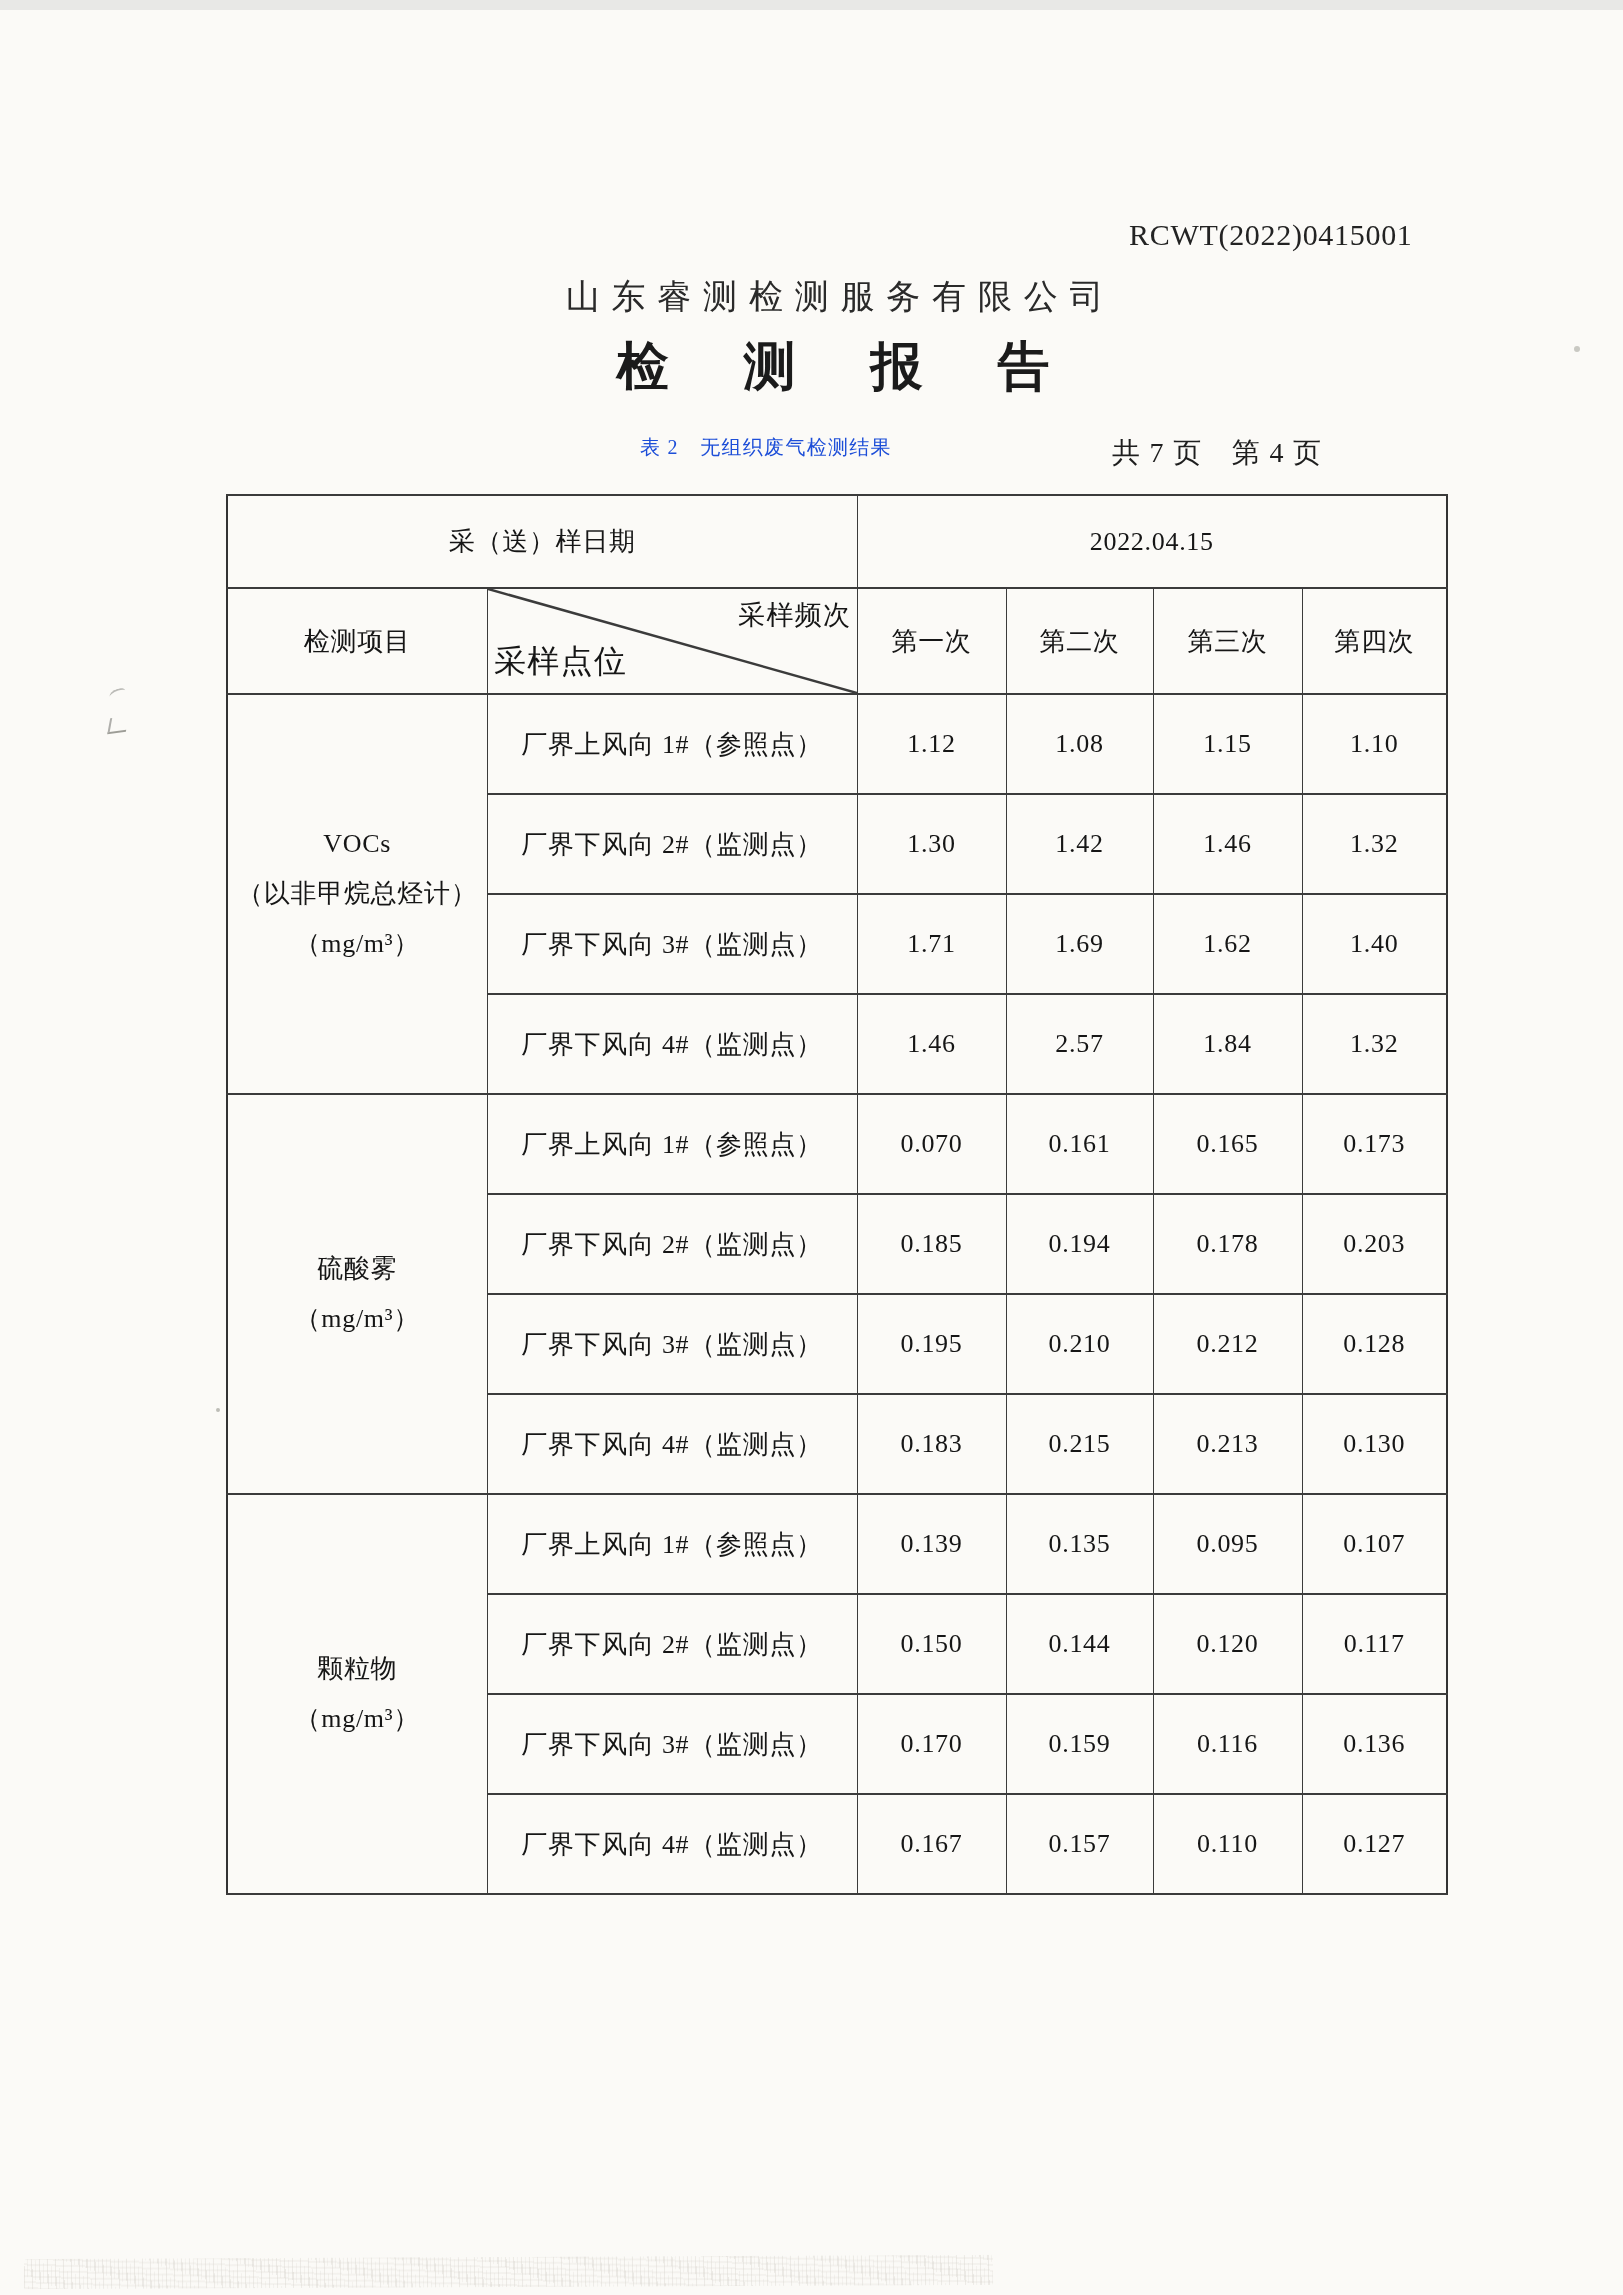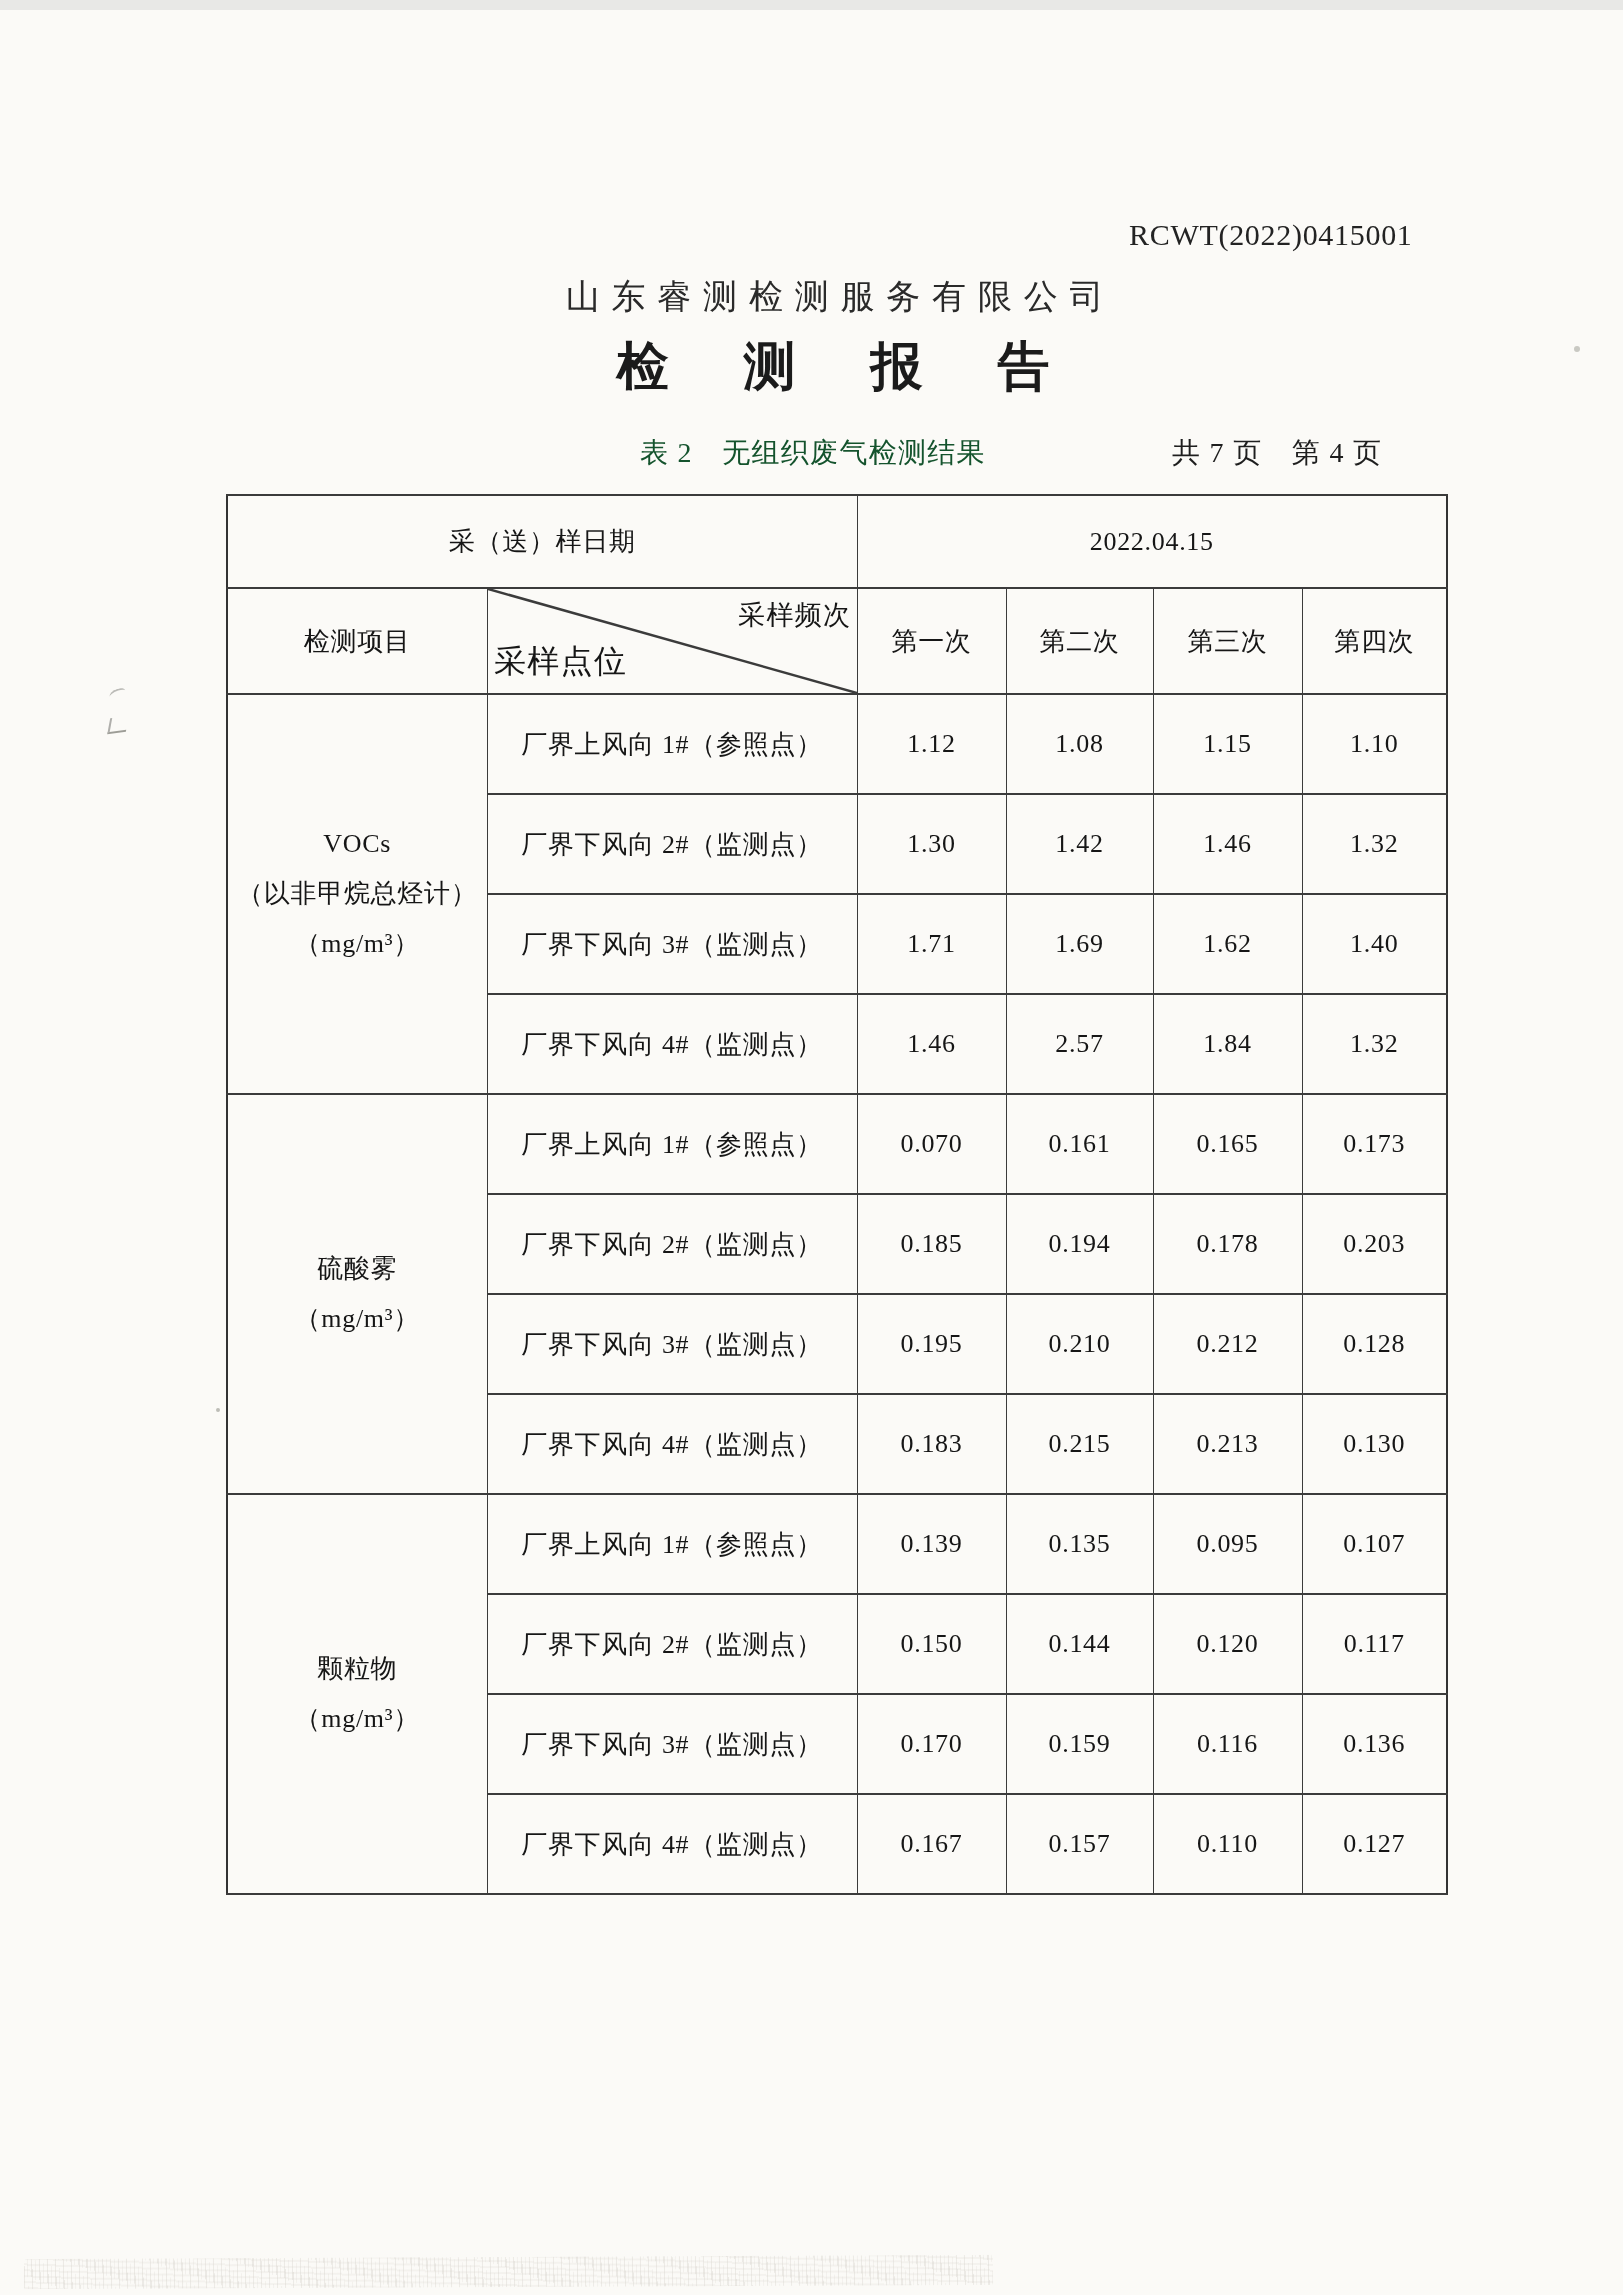"表 2 无组织废气检测结果" .table-caption { color: #14532d -> #1d4ed8; font-size: 28px -> 20px }
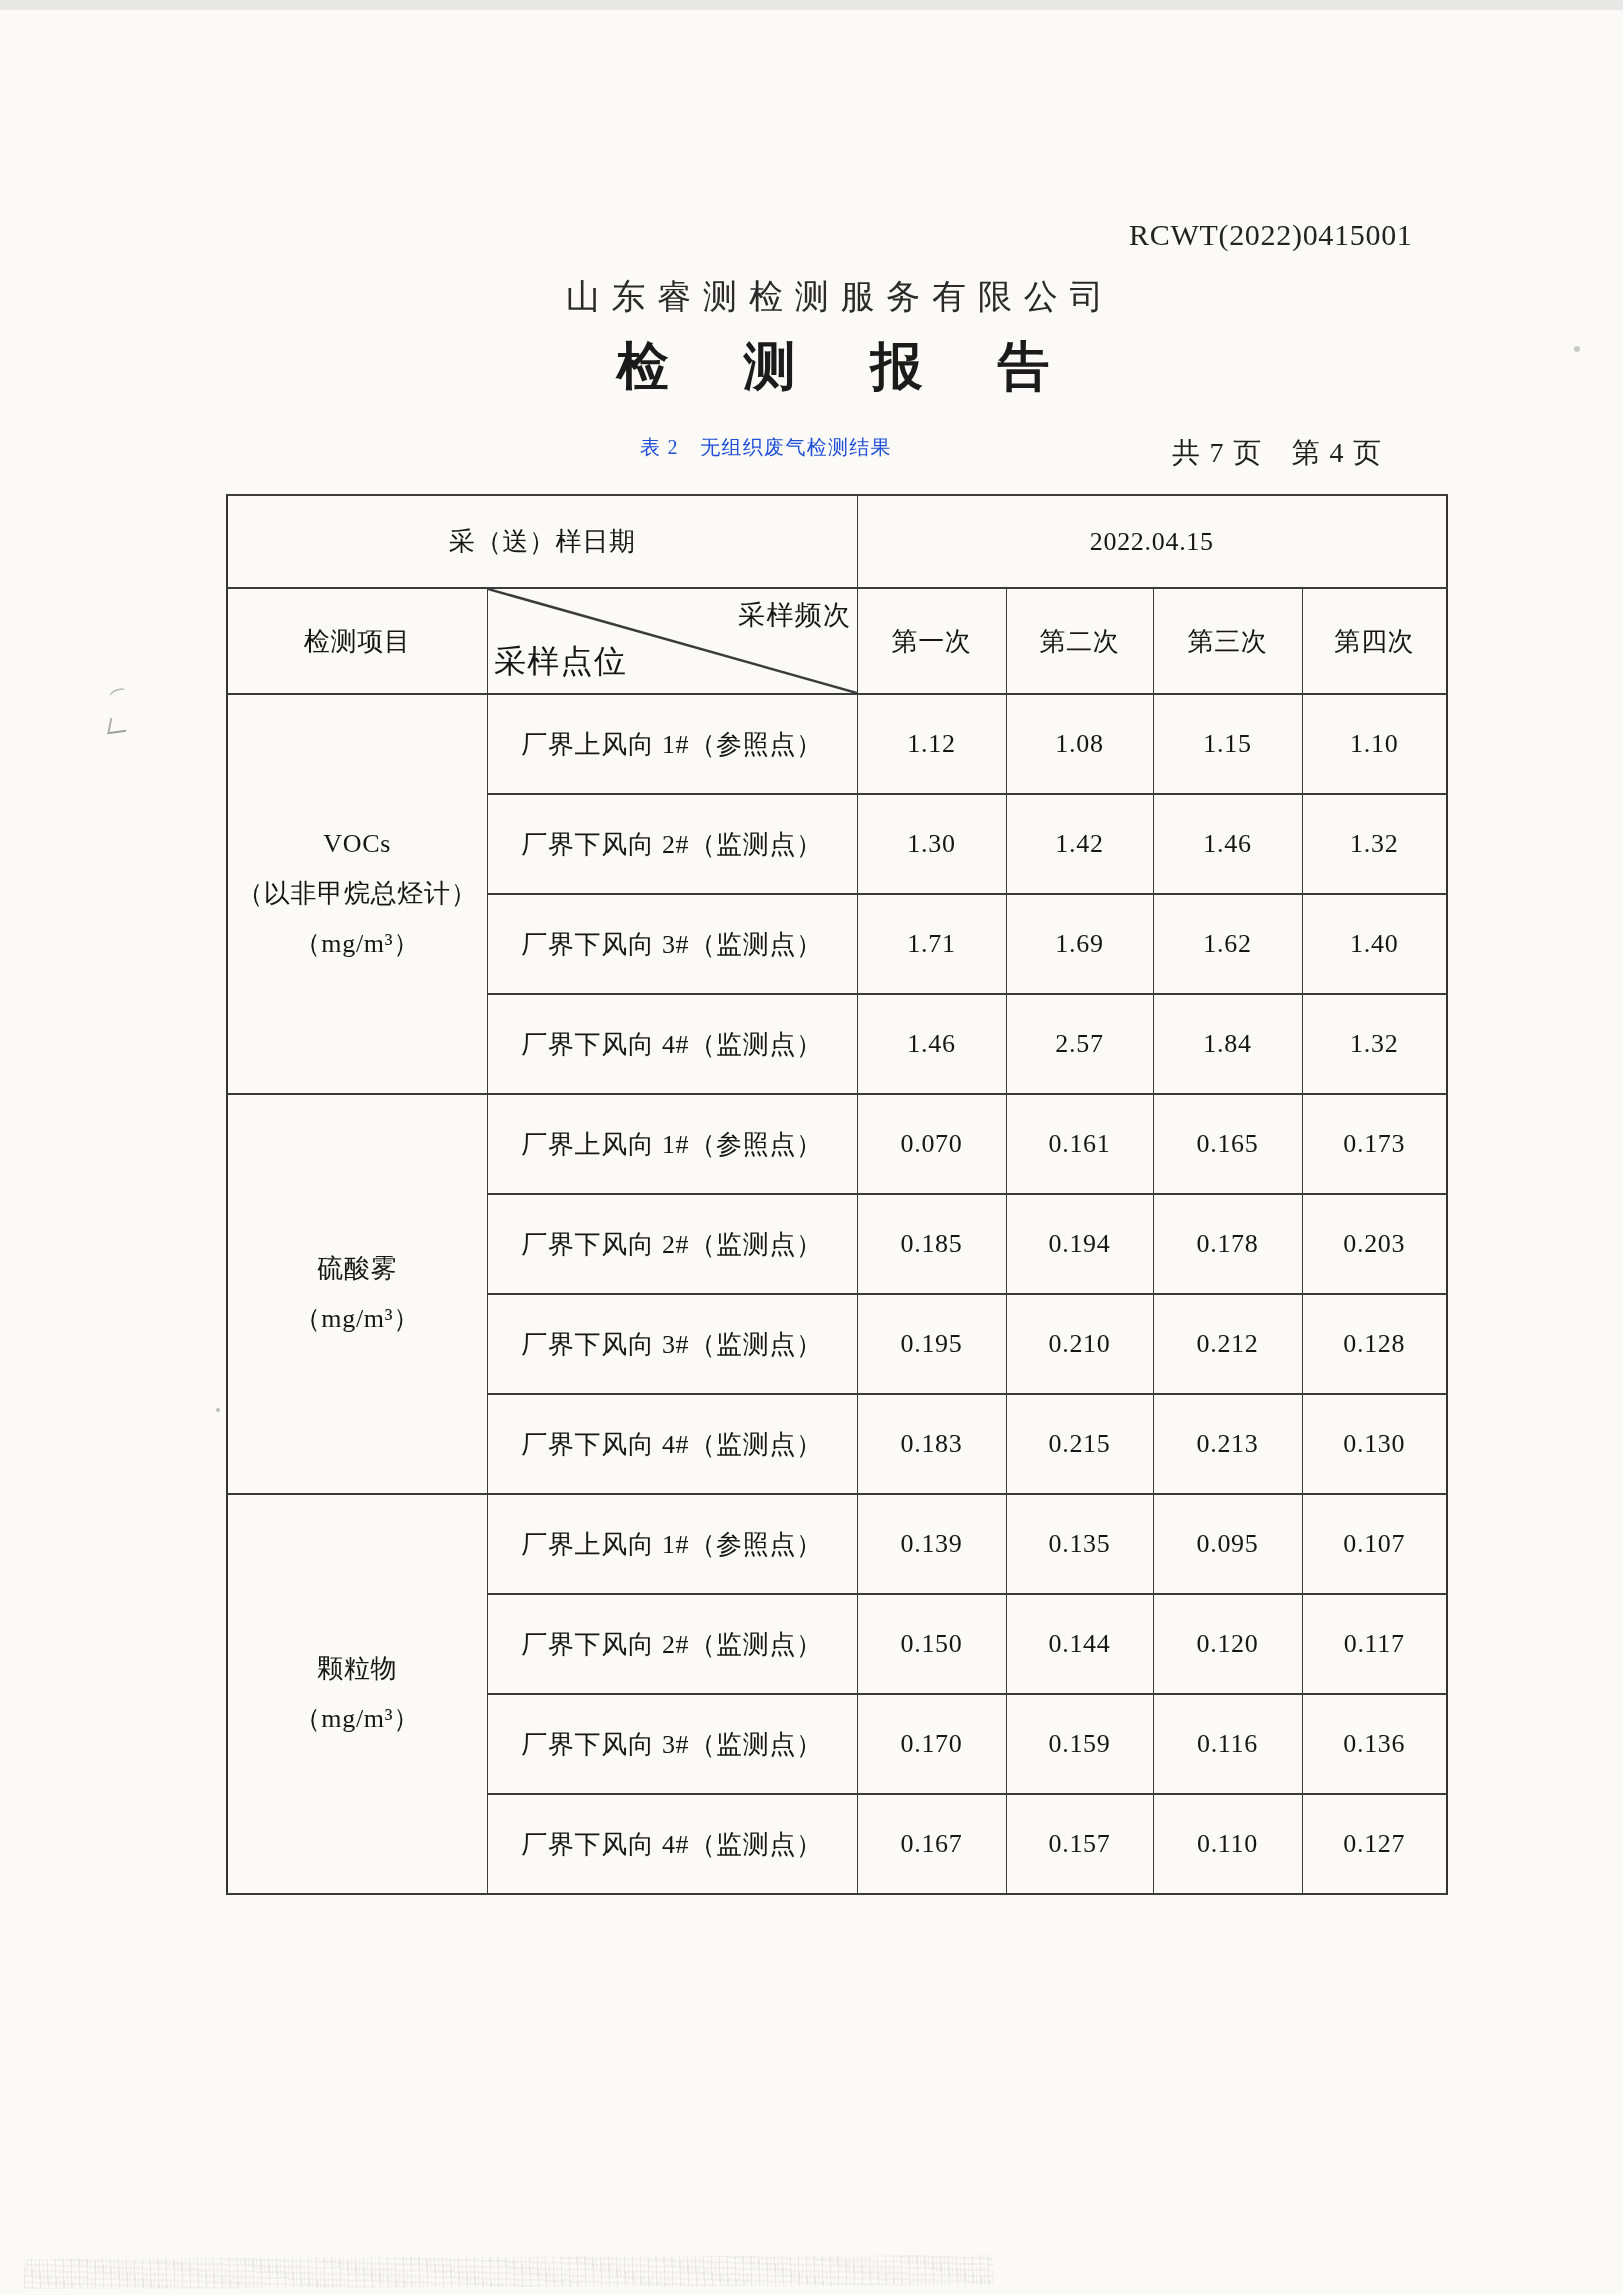"共 7 页 第 4" .page-indicator { left: 1172px -> 1112px }
